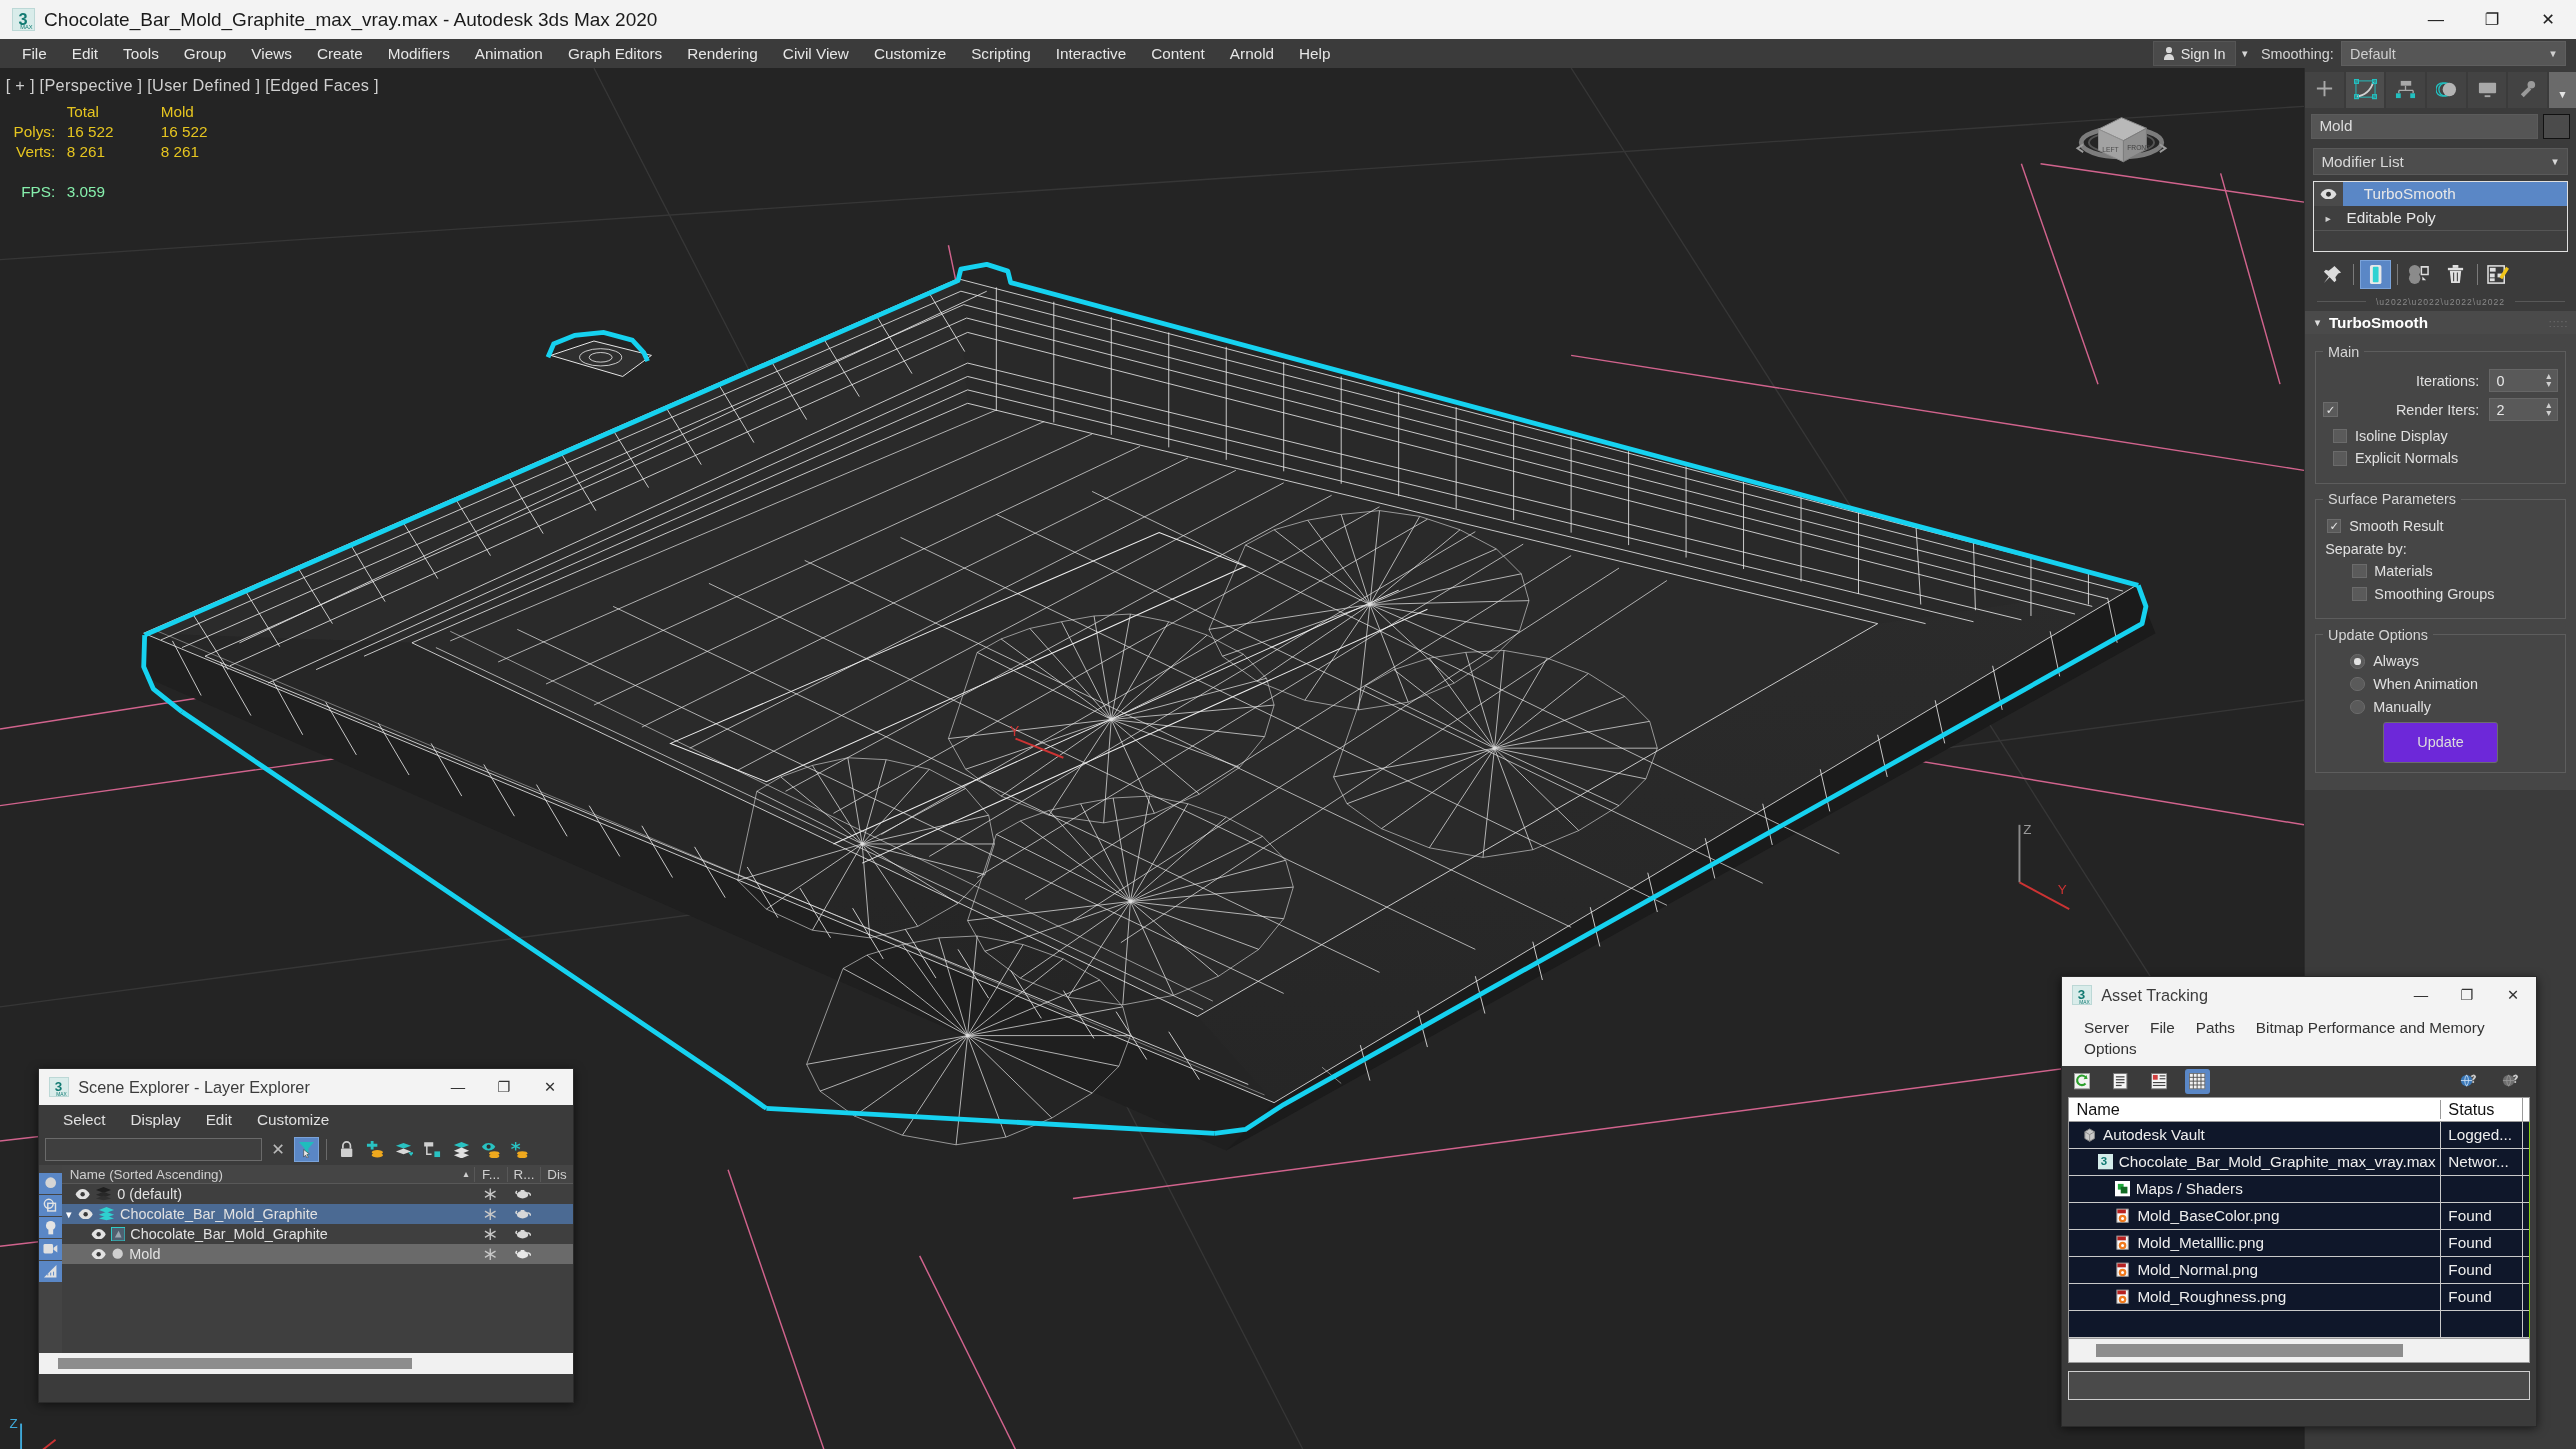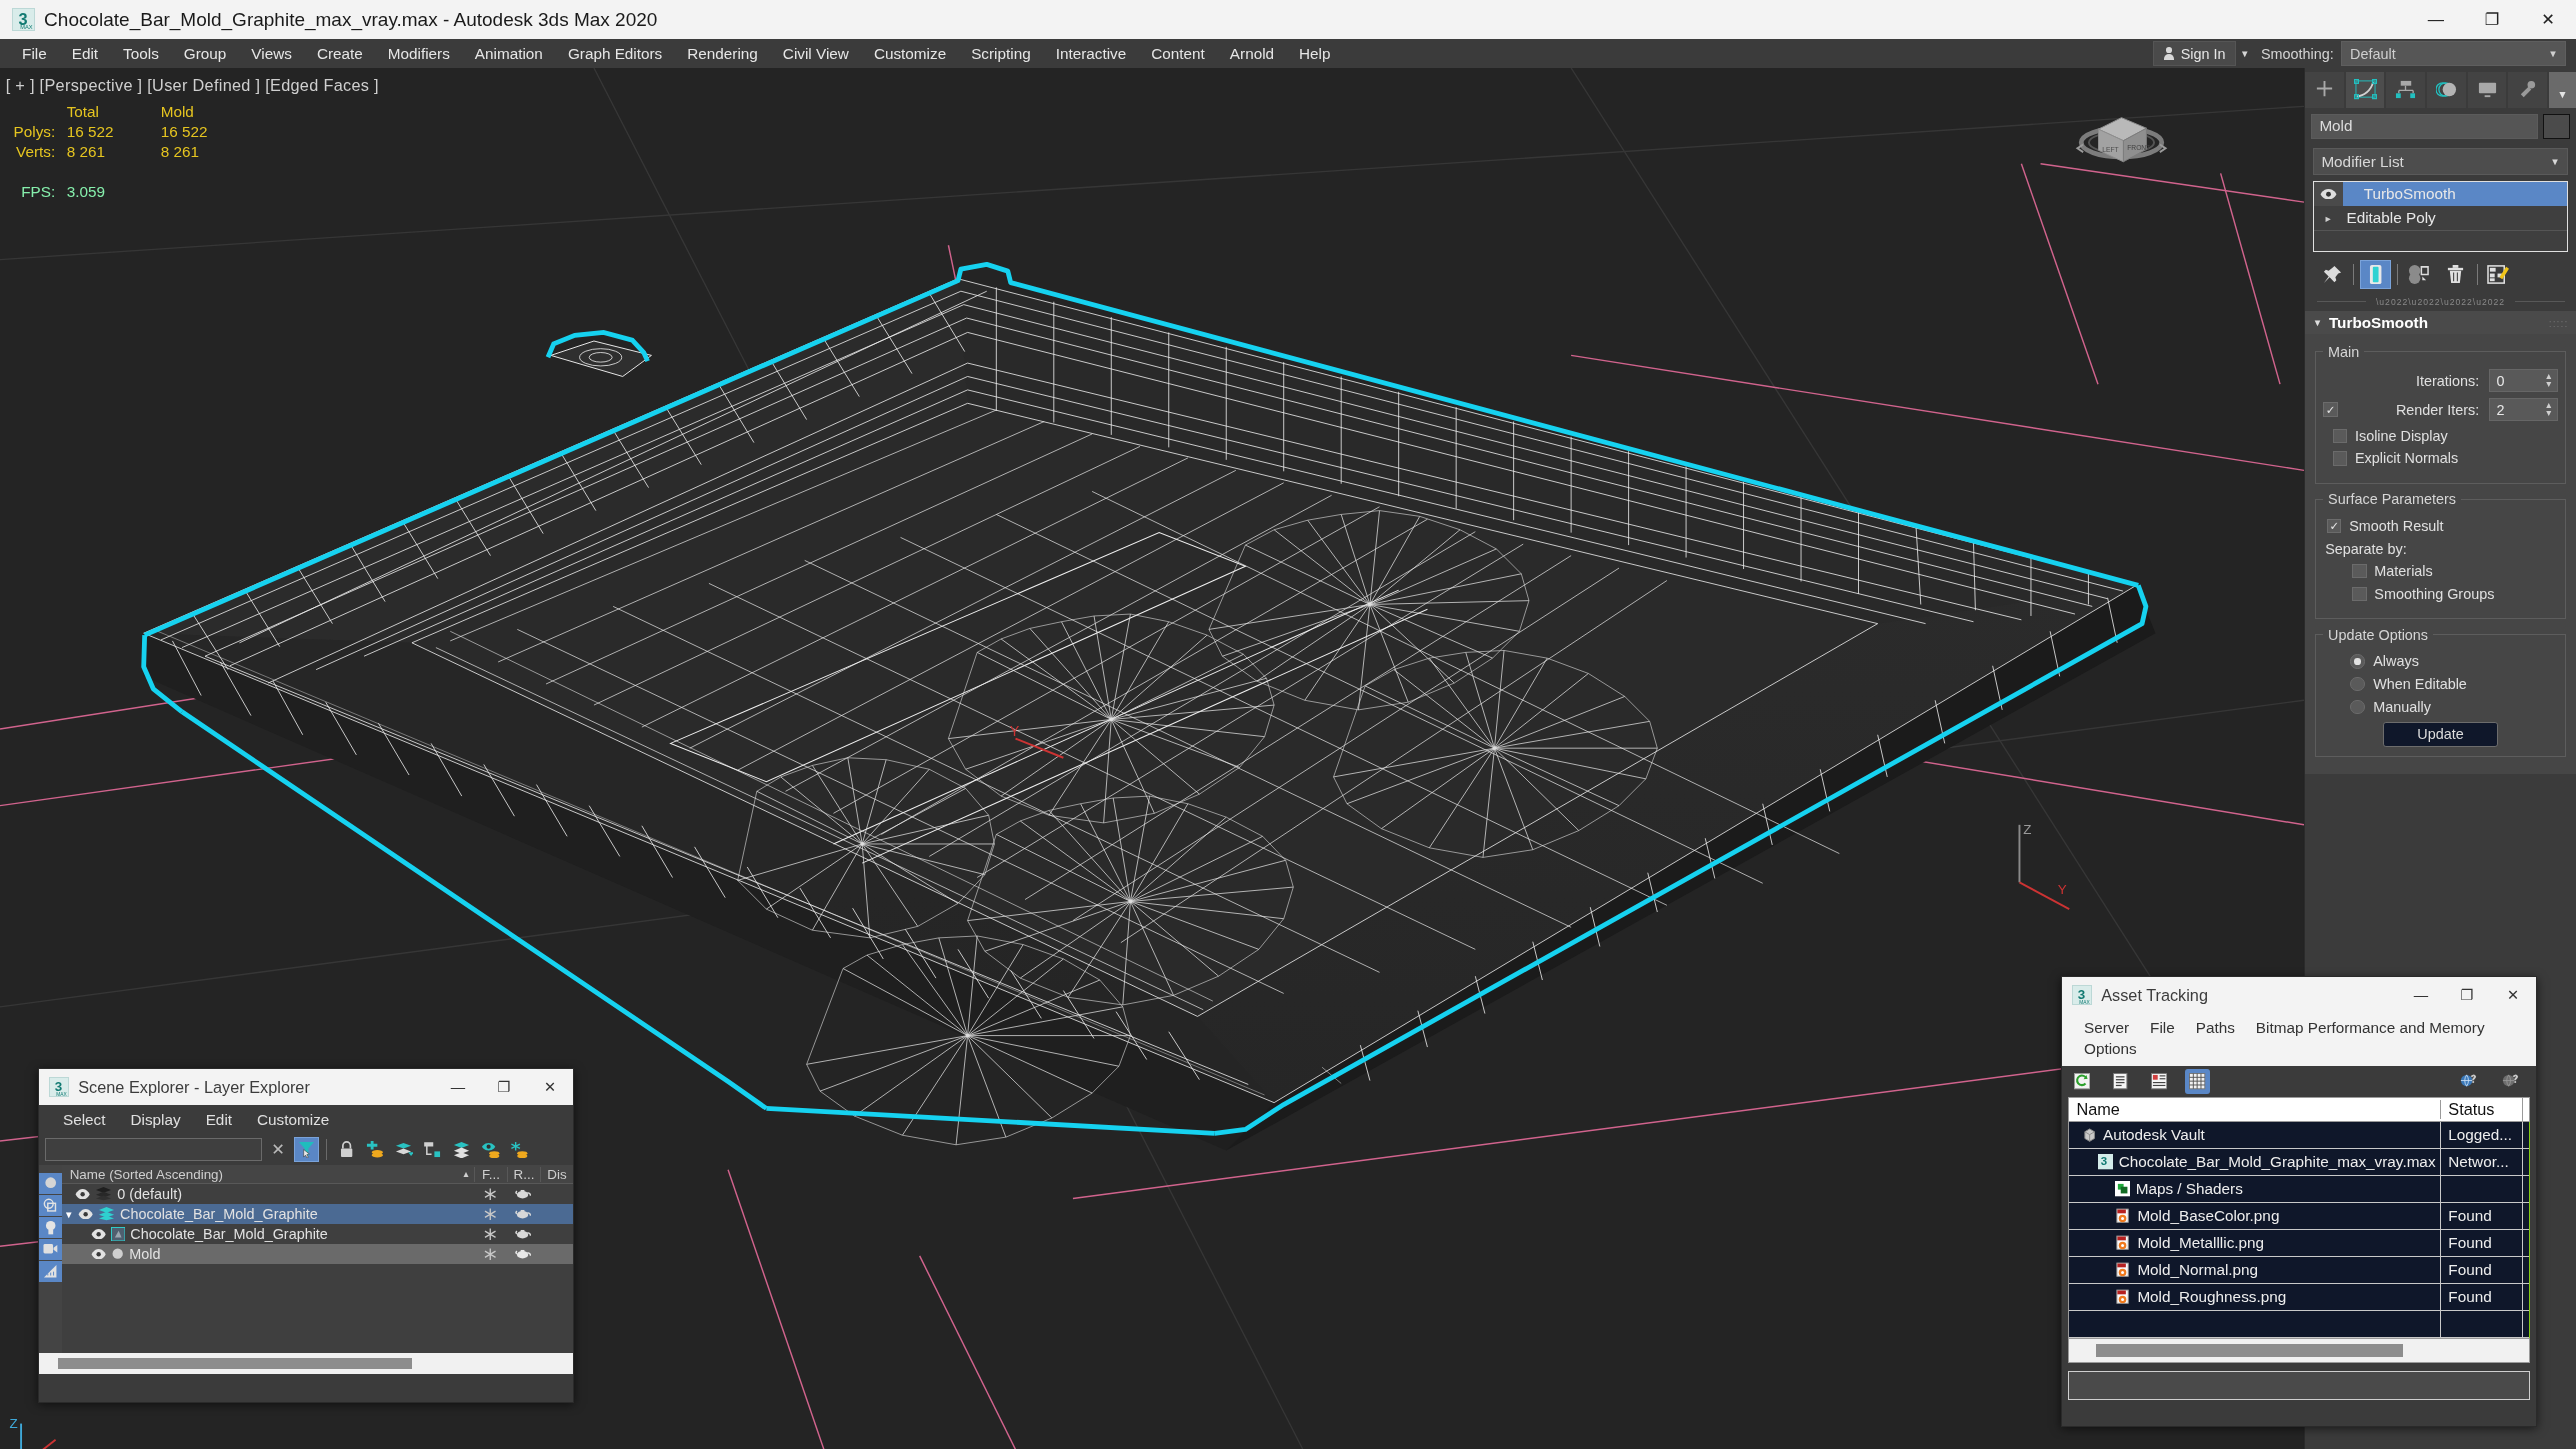"When Editable" span { text: Editable -> Animation }
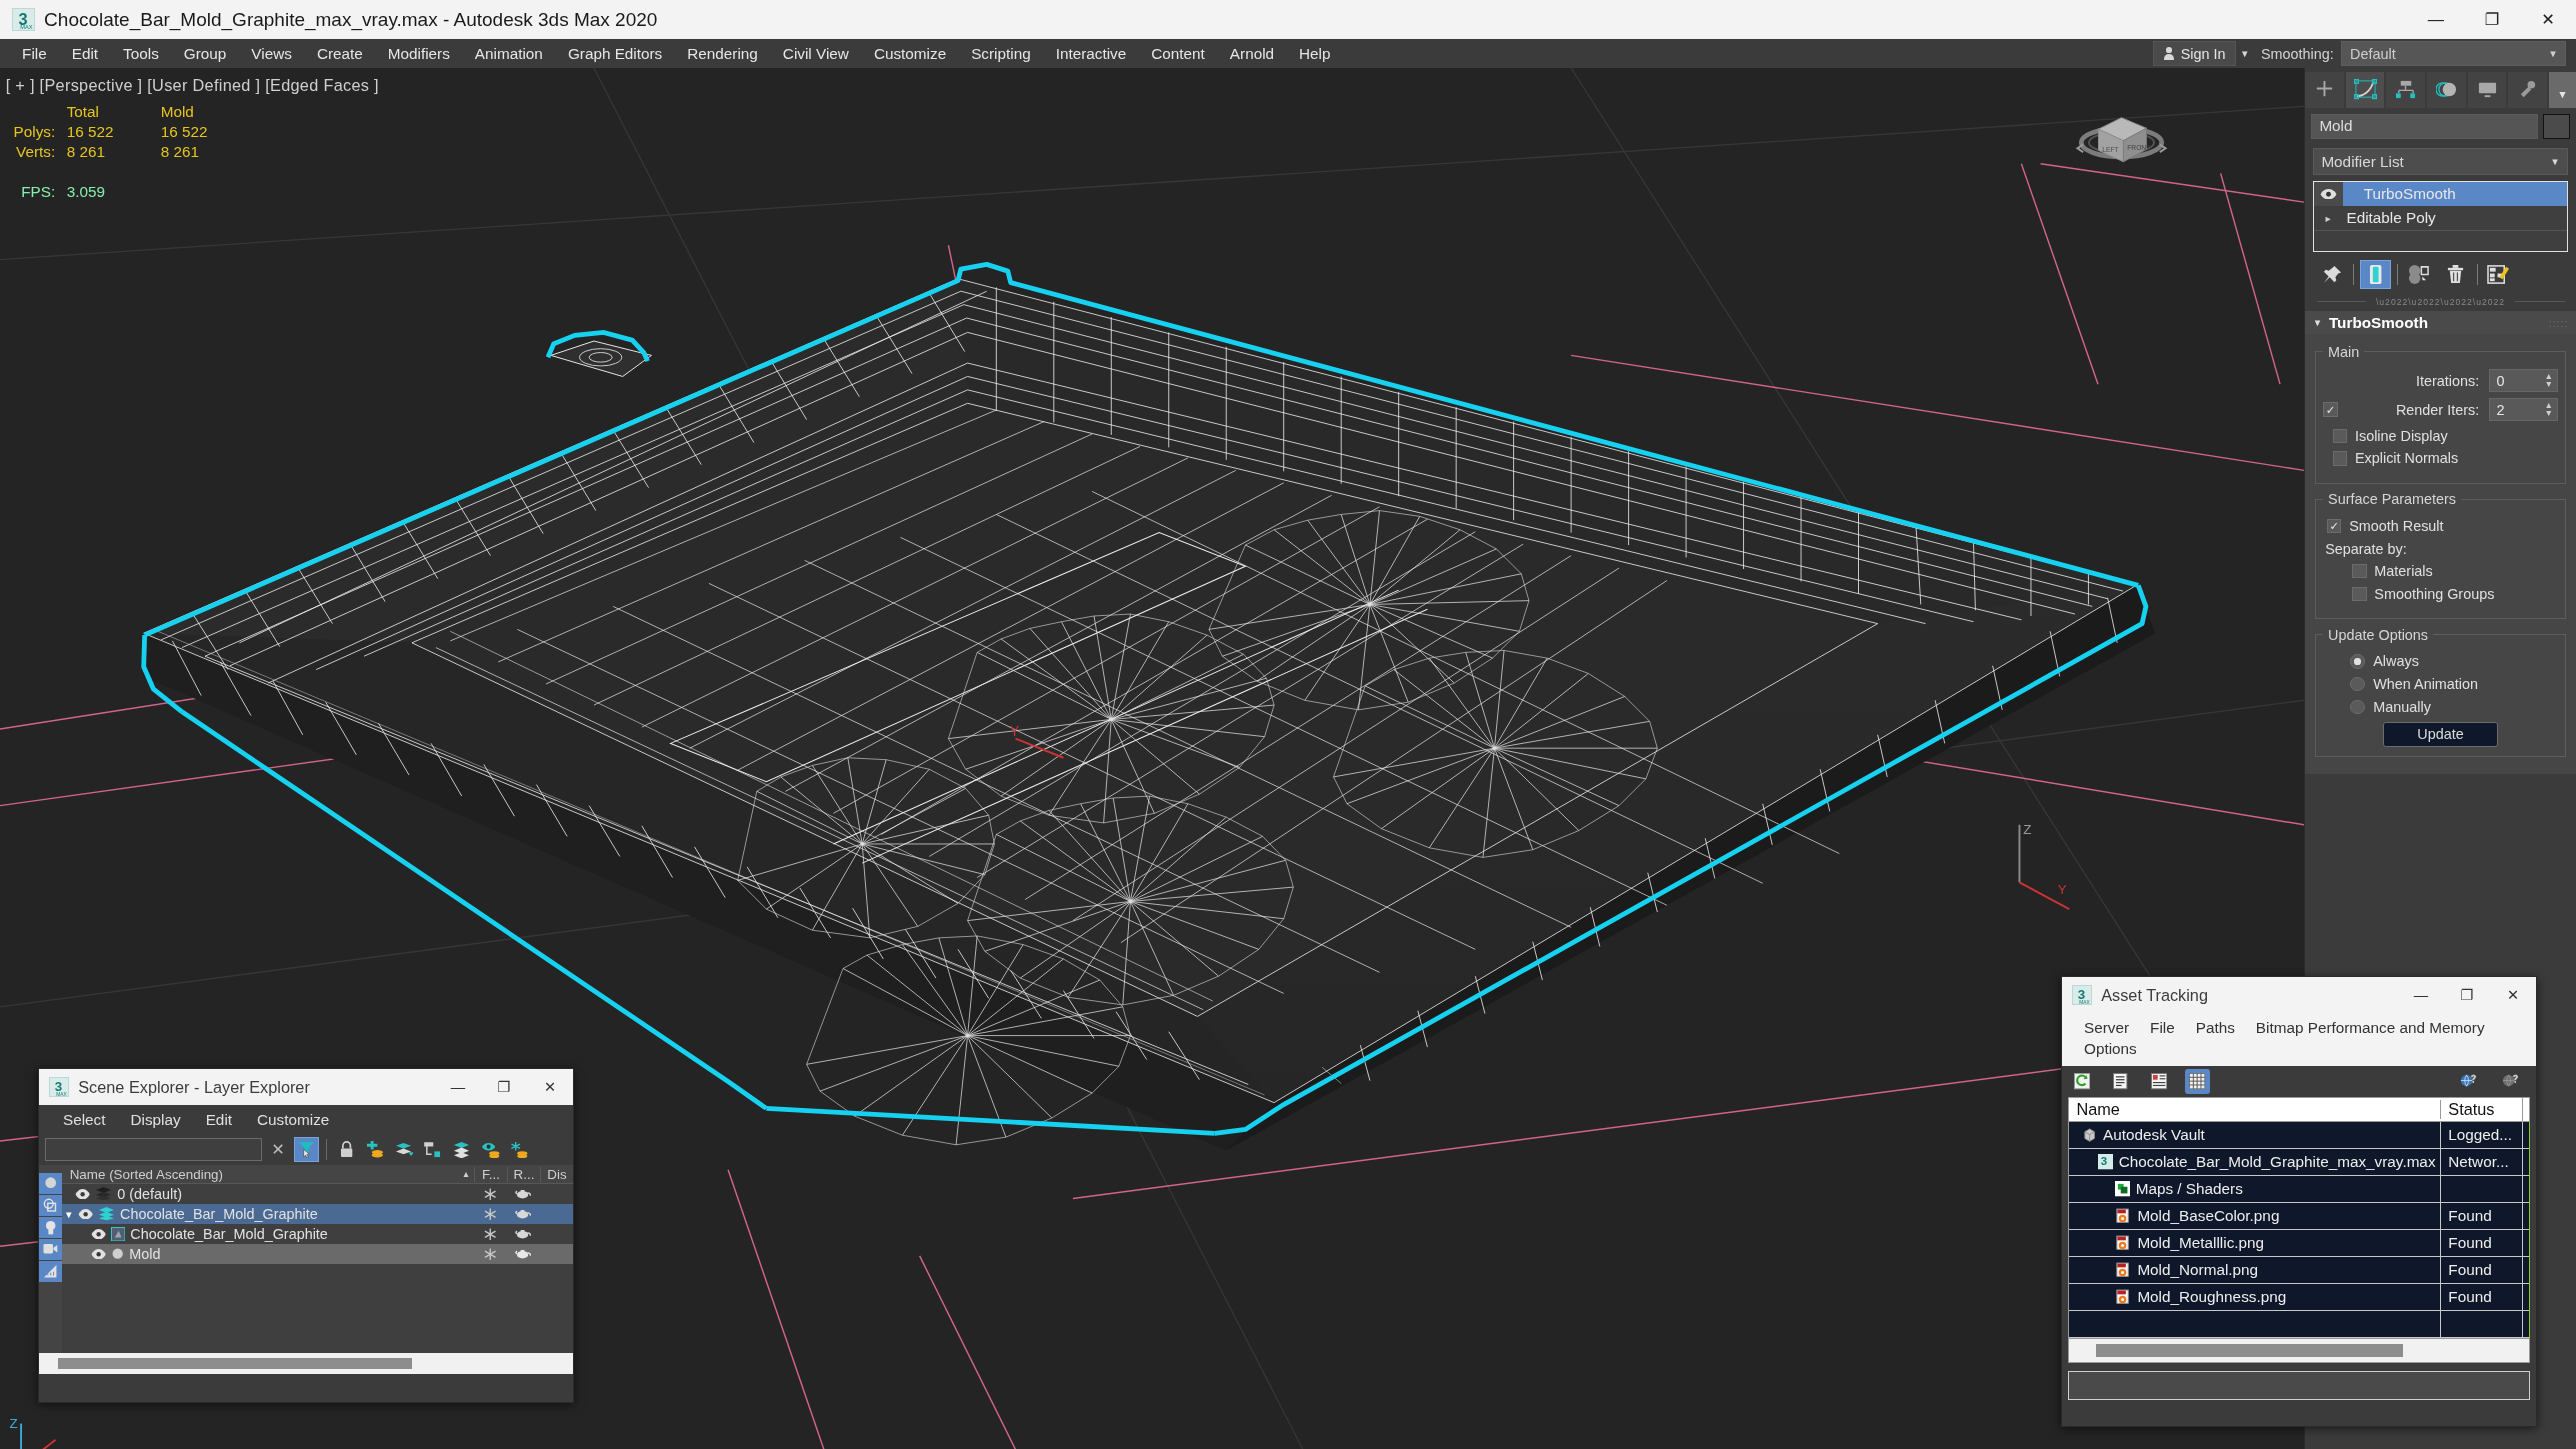"Update" #updbtn { background: #0f172a -> #6d28d9; height: 25px -> 41px }
